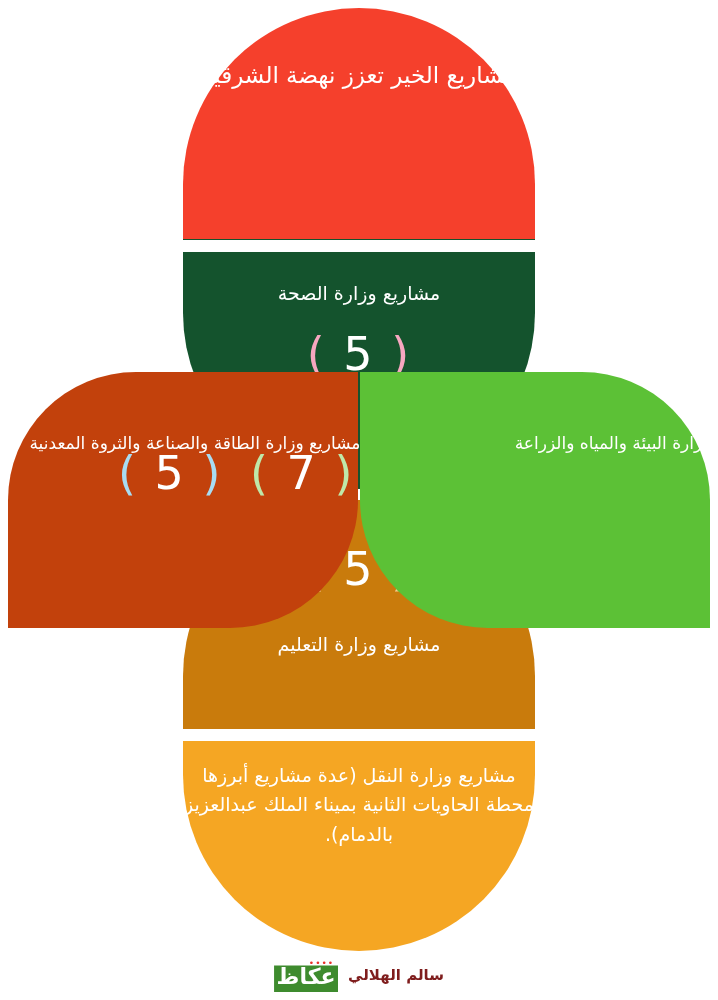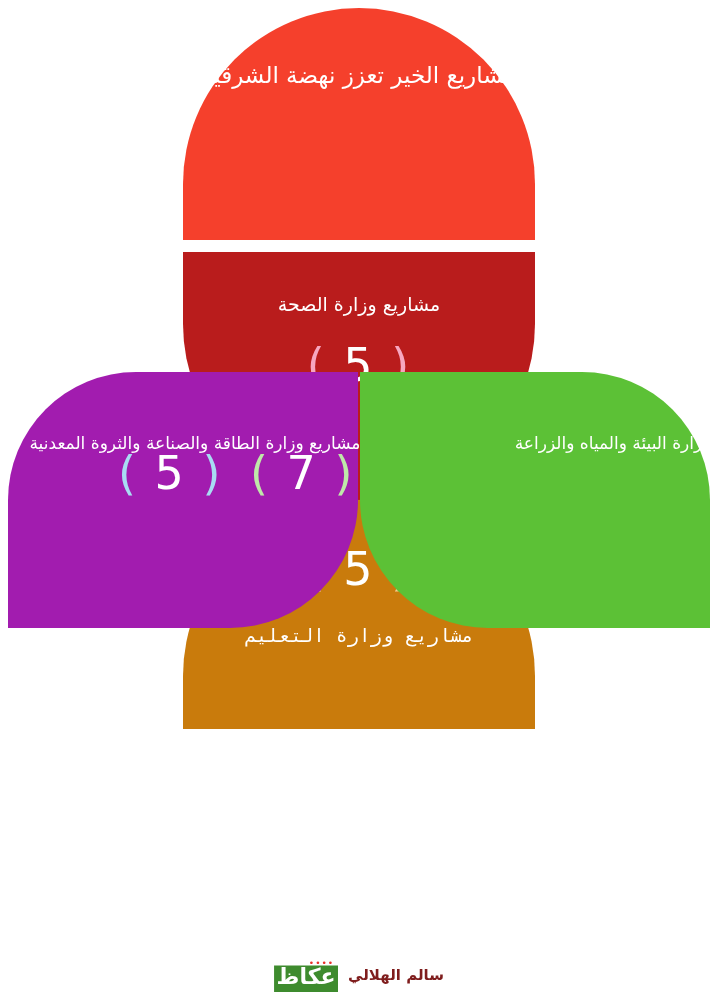"مشاريع وزارة الصحة" .petal-top-lower { background: #b91c1c -> #14532d; top: 250px -> 239px }
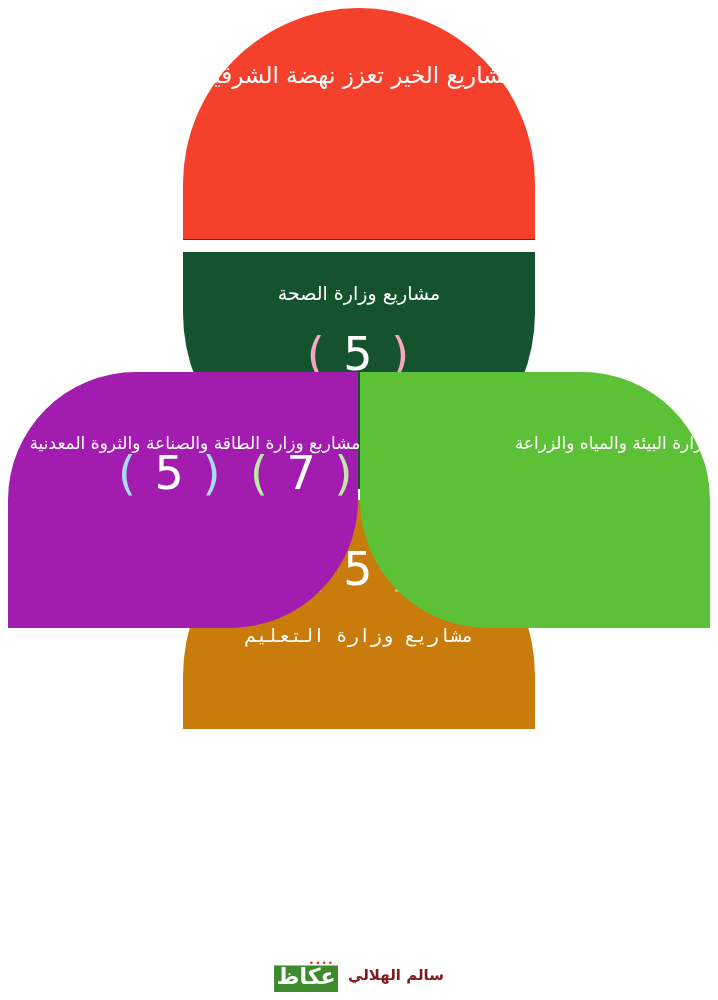"مشاريع وزارة الطاقة والصناعة والثروة" .petal-left { background: #a21caf -> #c2410c }
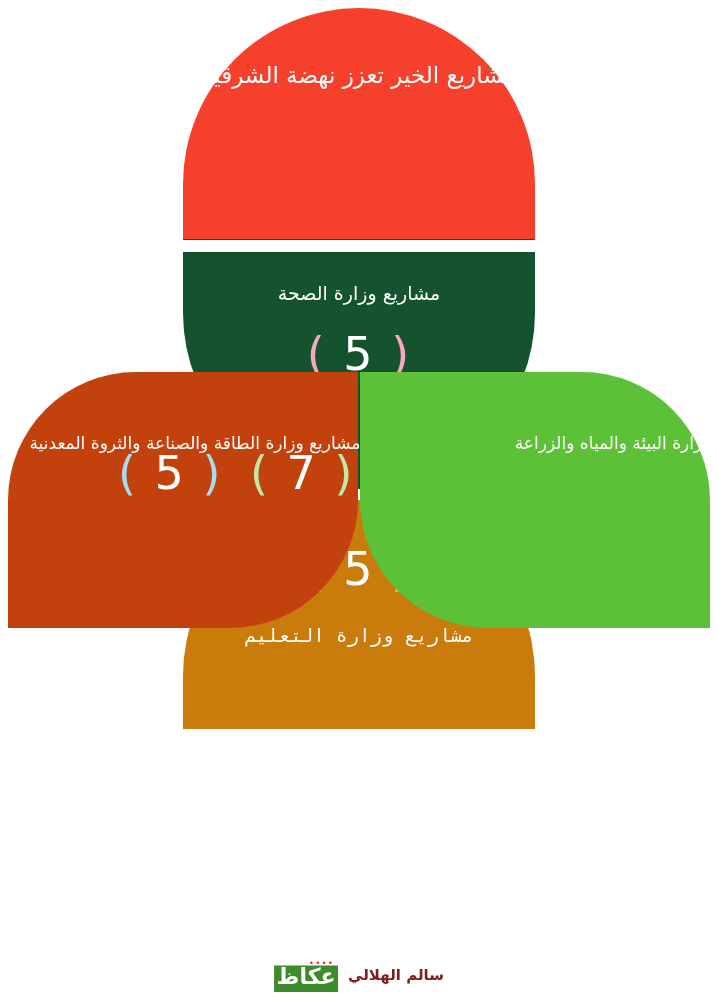"مشاريع وزارة التعليم" div.txt { font-family: Liberation Mono, monospace -> none; top: 123px -> 130px }
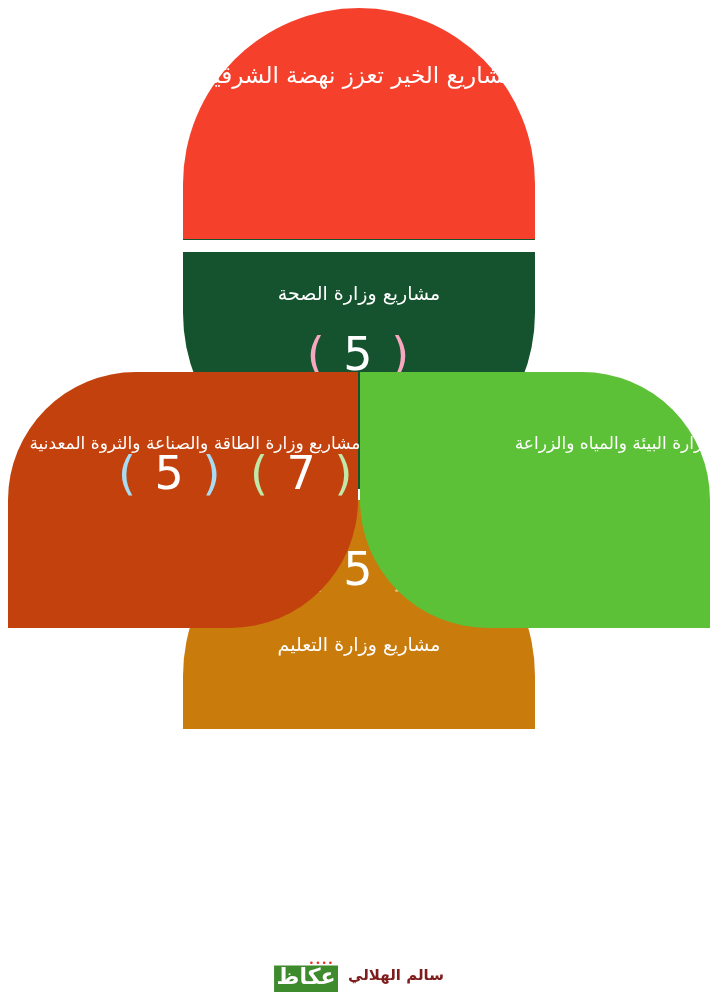"مشاريع وزارة النقل (عدة مشاريع" div.petal { html: none -> <div> <div>مشاريع وزارة النقل (عدة مشاريع أبرزها محطة الحاويات الثانية بميناء الملك عبدالعزيز بالدمام).</div> </div> }
